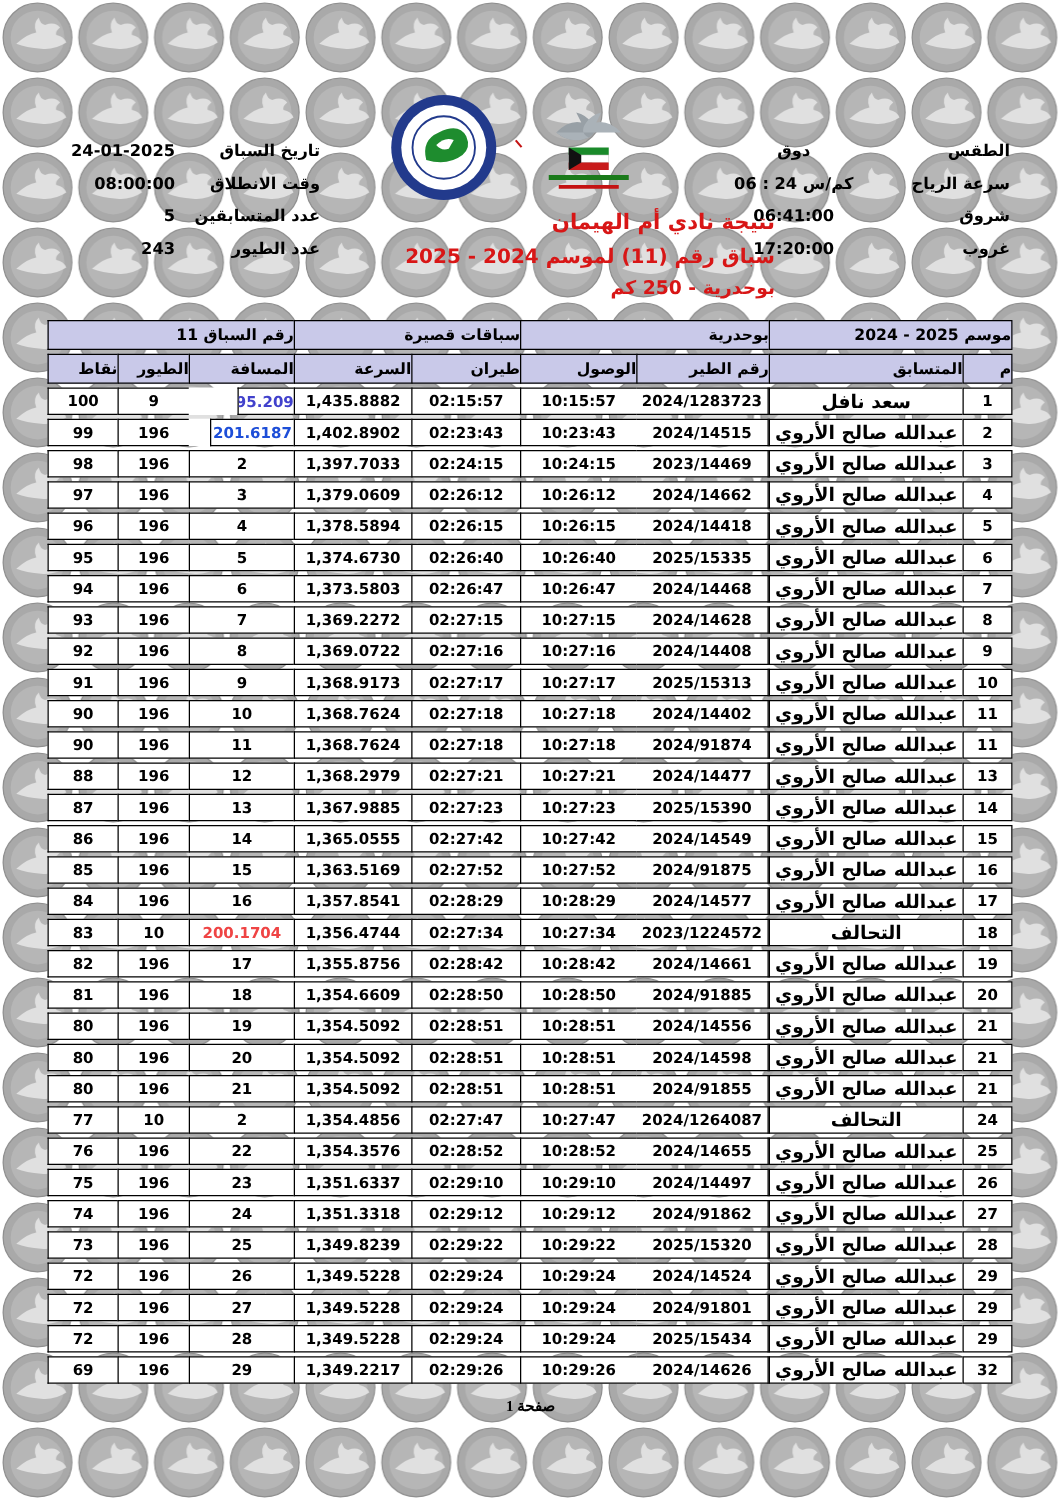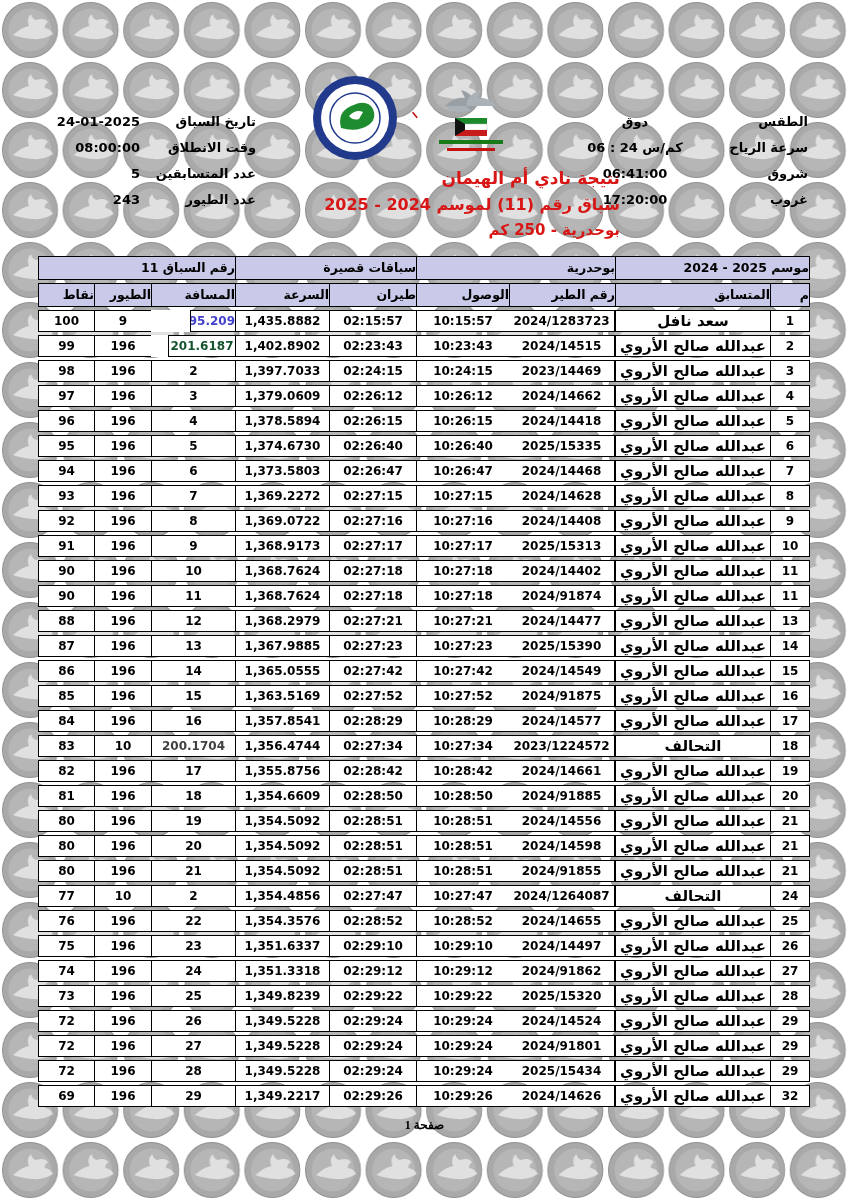"201.6187" div.cell { color: #14532d -> #1d4ed8 }
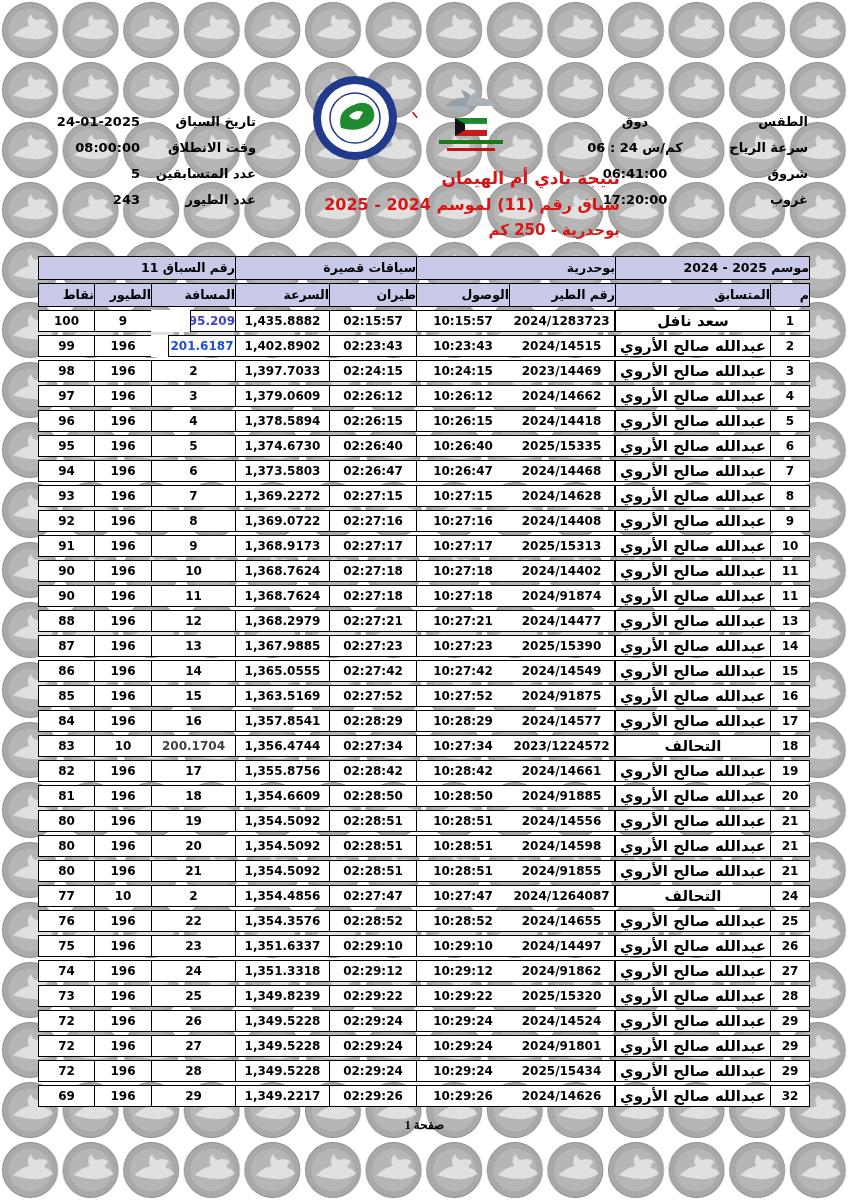"200.1704" div.cell { color: #404040 -> #ef4444 }
